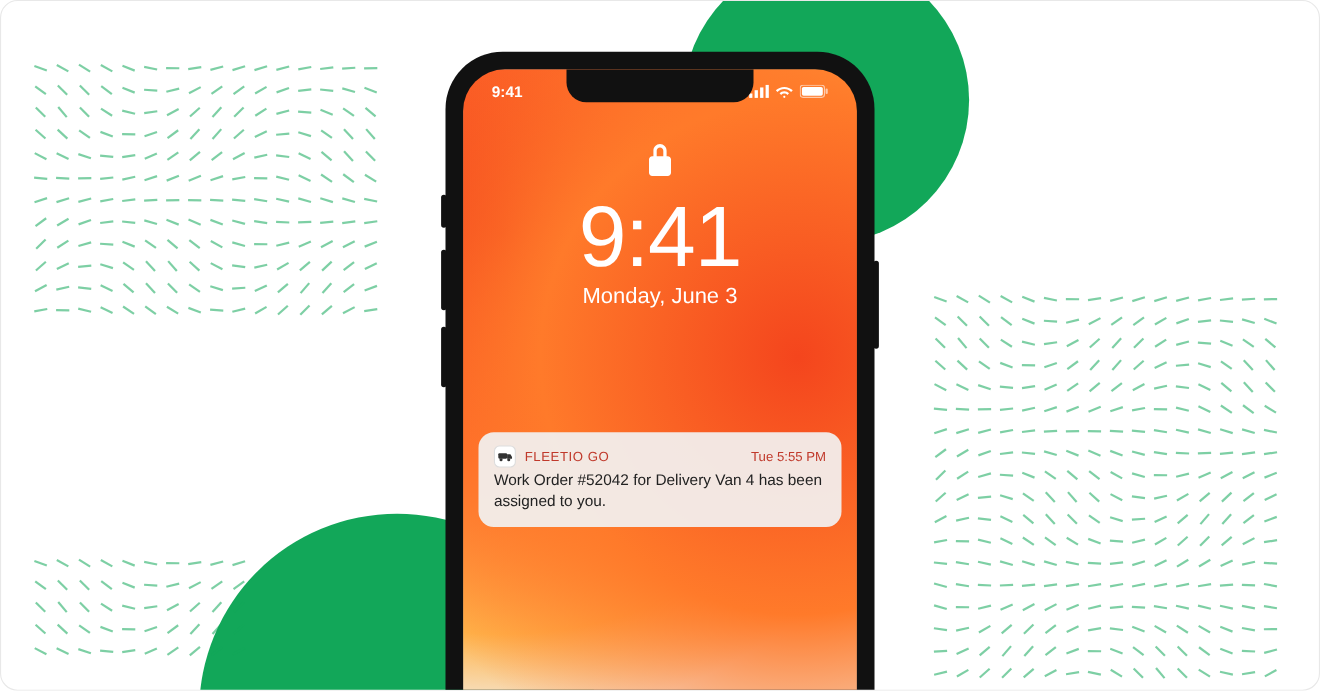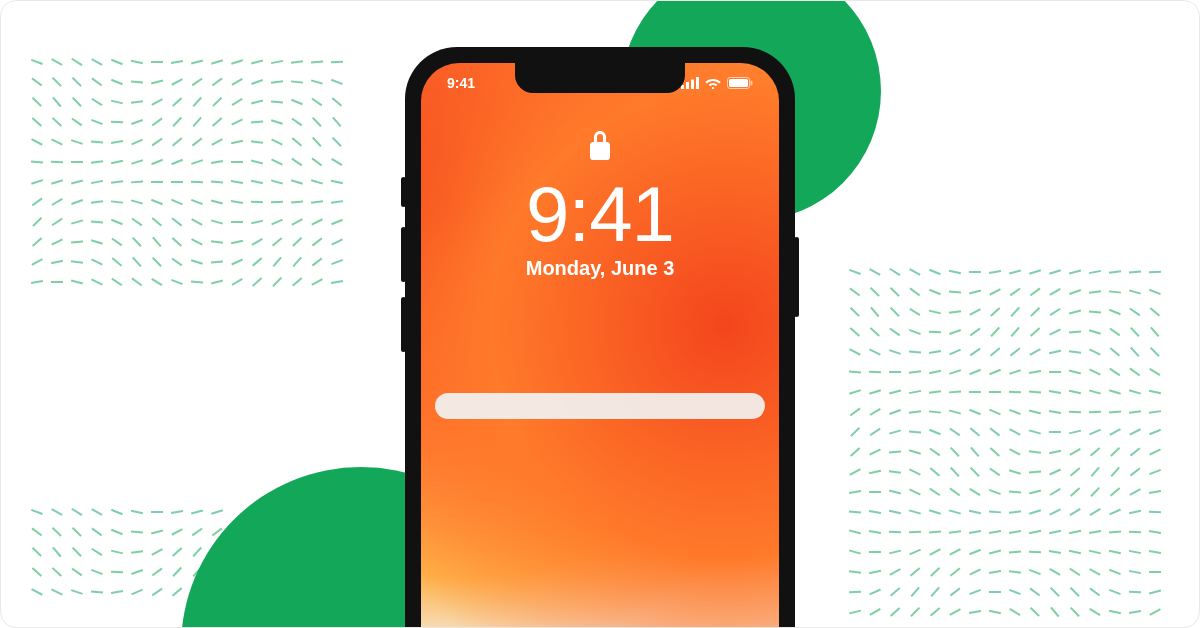"Monday, June 3" .date-label { font-weight: 700 -> 400 }
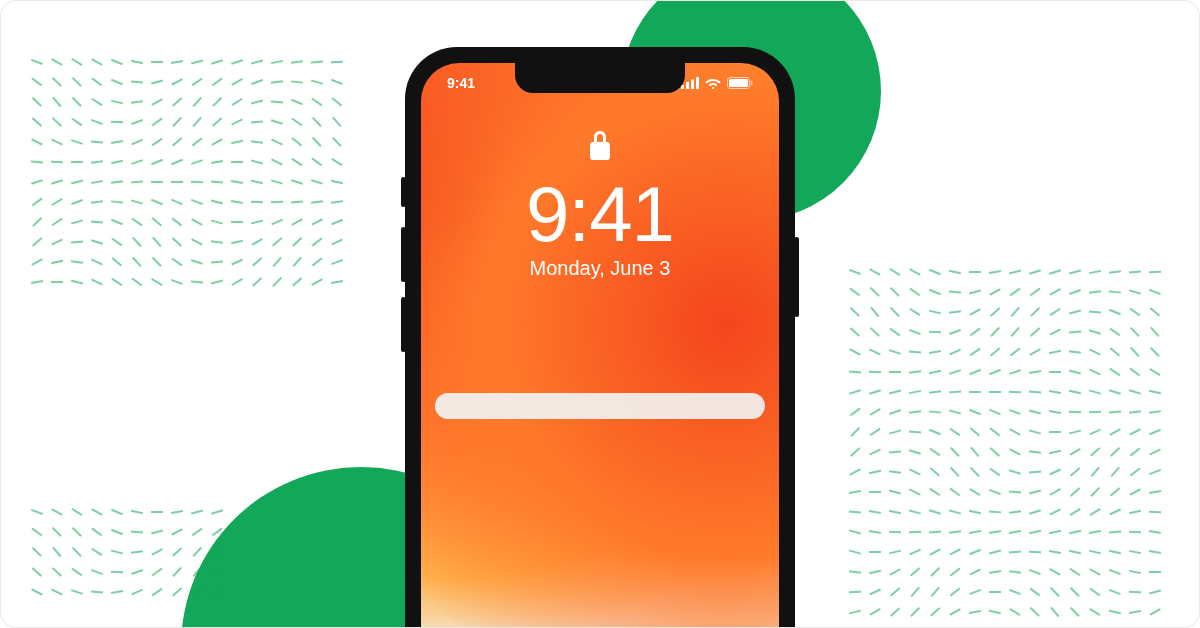"FLEETIO GO" div.notif-header { html: none -> <div> <span> <svg> <rect></rect> <path></path> <circle></circle> <circle></circle> </svg> </span> <span>FLEETIO GO</span> <span>Tue 5:55 PM</span> </div> }
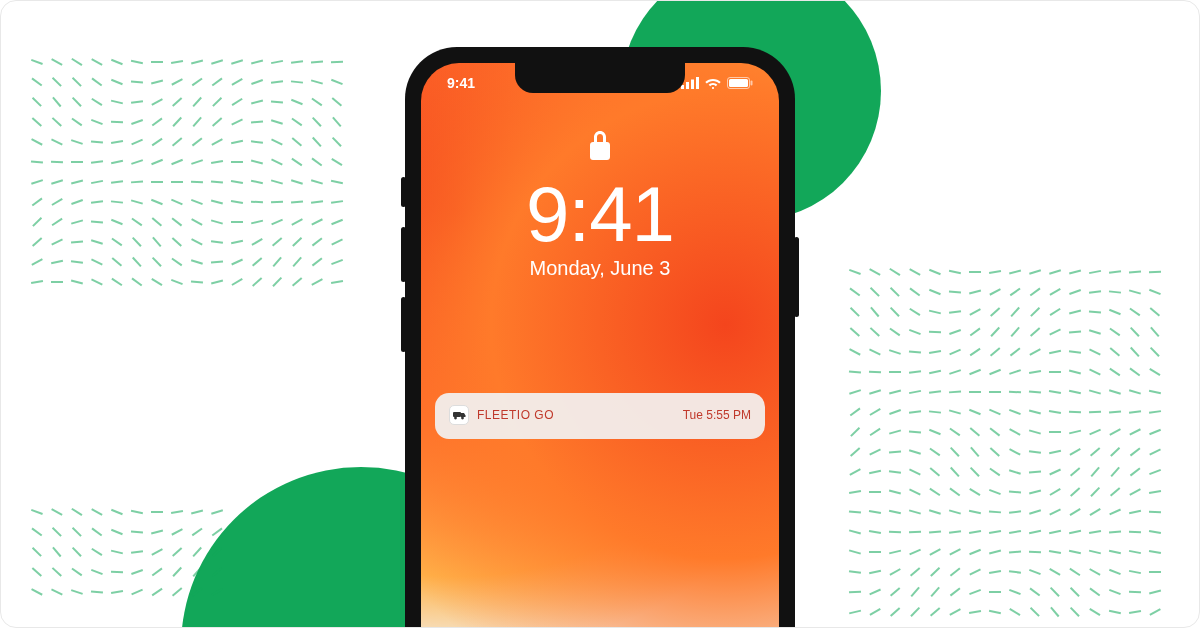"Work Order #52042 for Delivery" div.notif-body { html: none -> <div>Work Order #52042 for Delivery Van 4 has been assigned to you.</div> }
